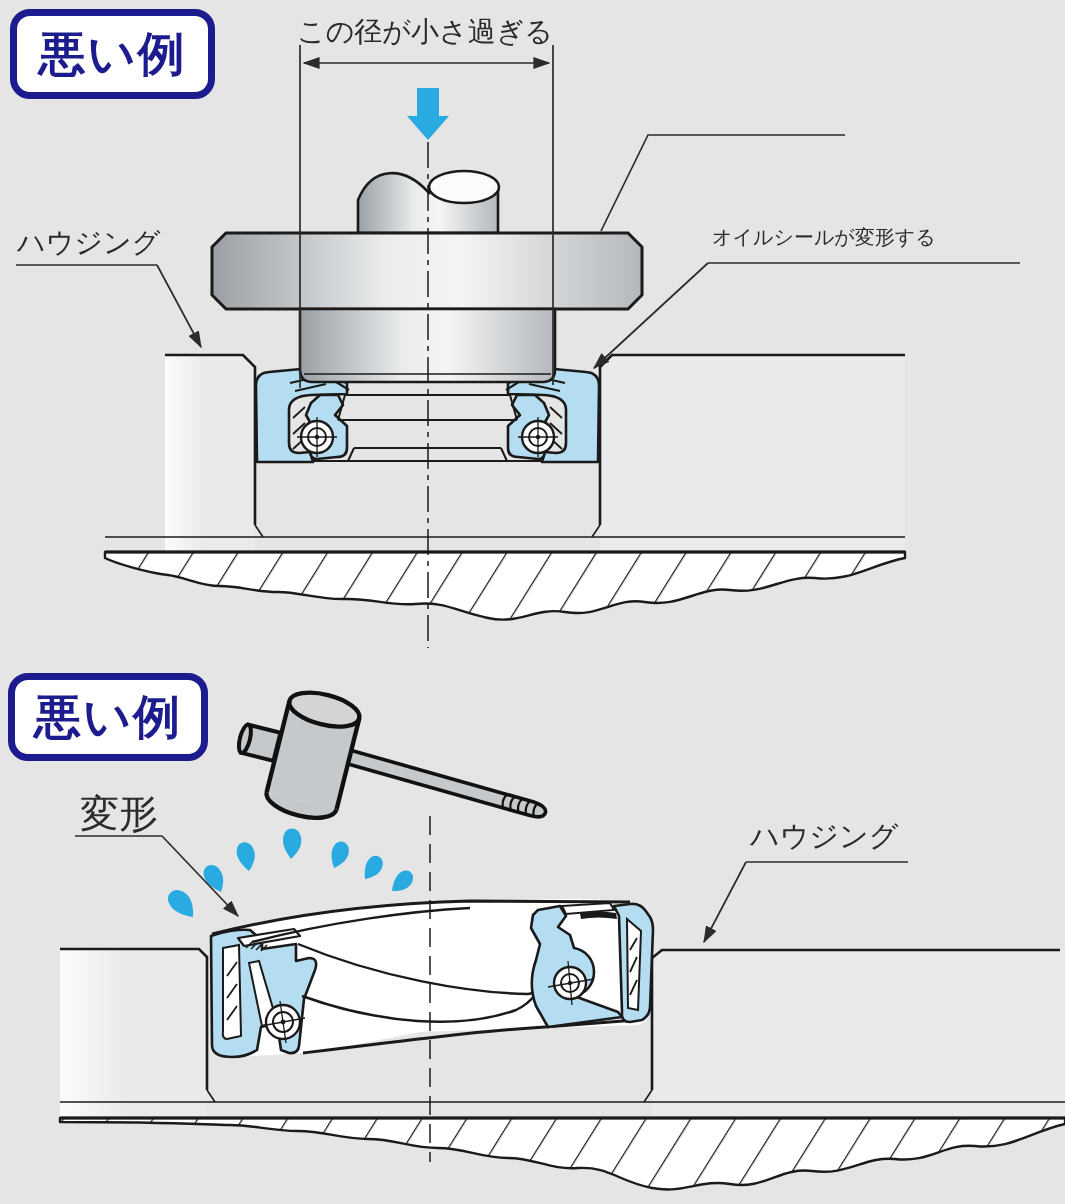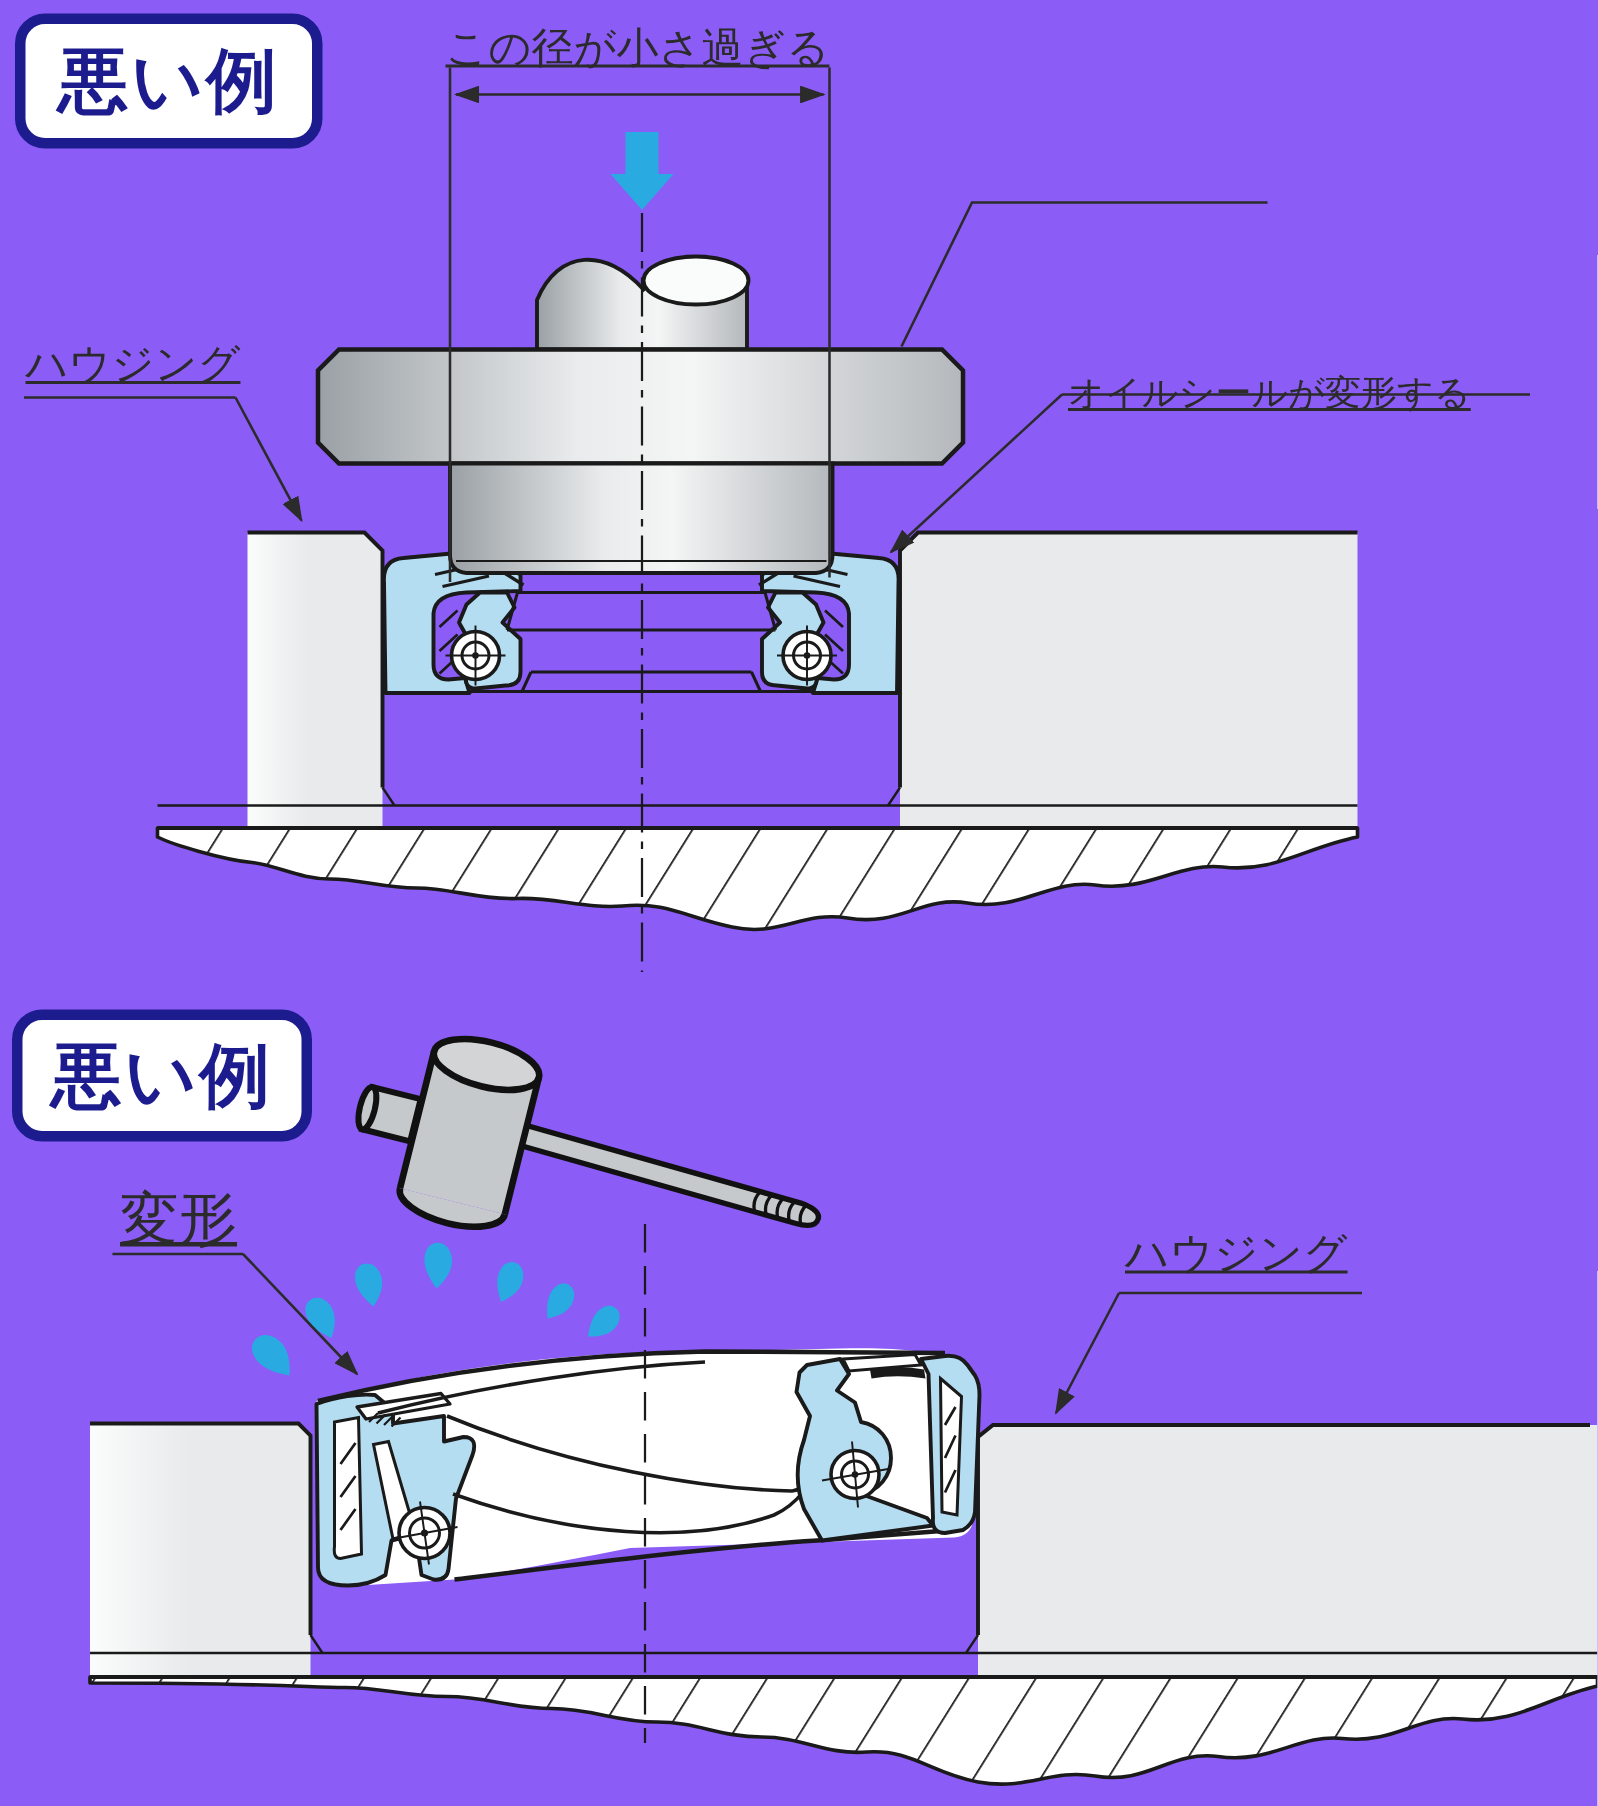"悪い例" #stage { background: #8b5cf6 -> #e5e5e5 }
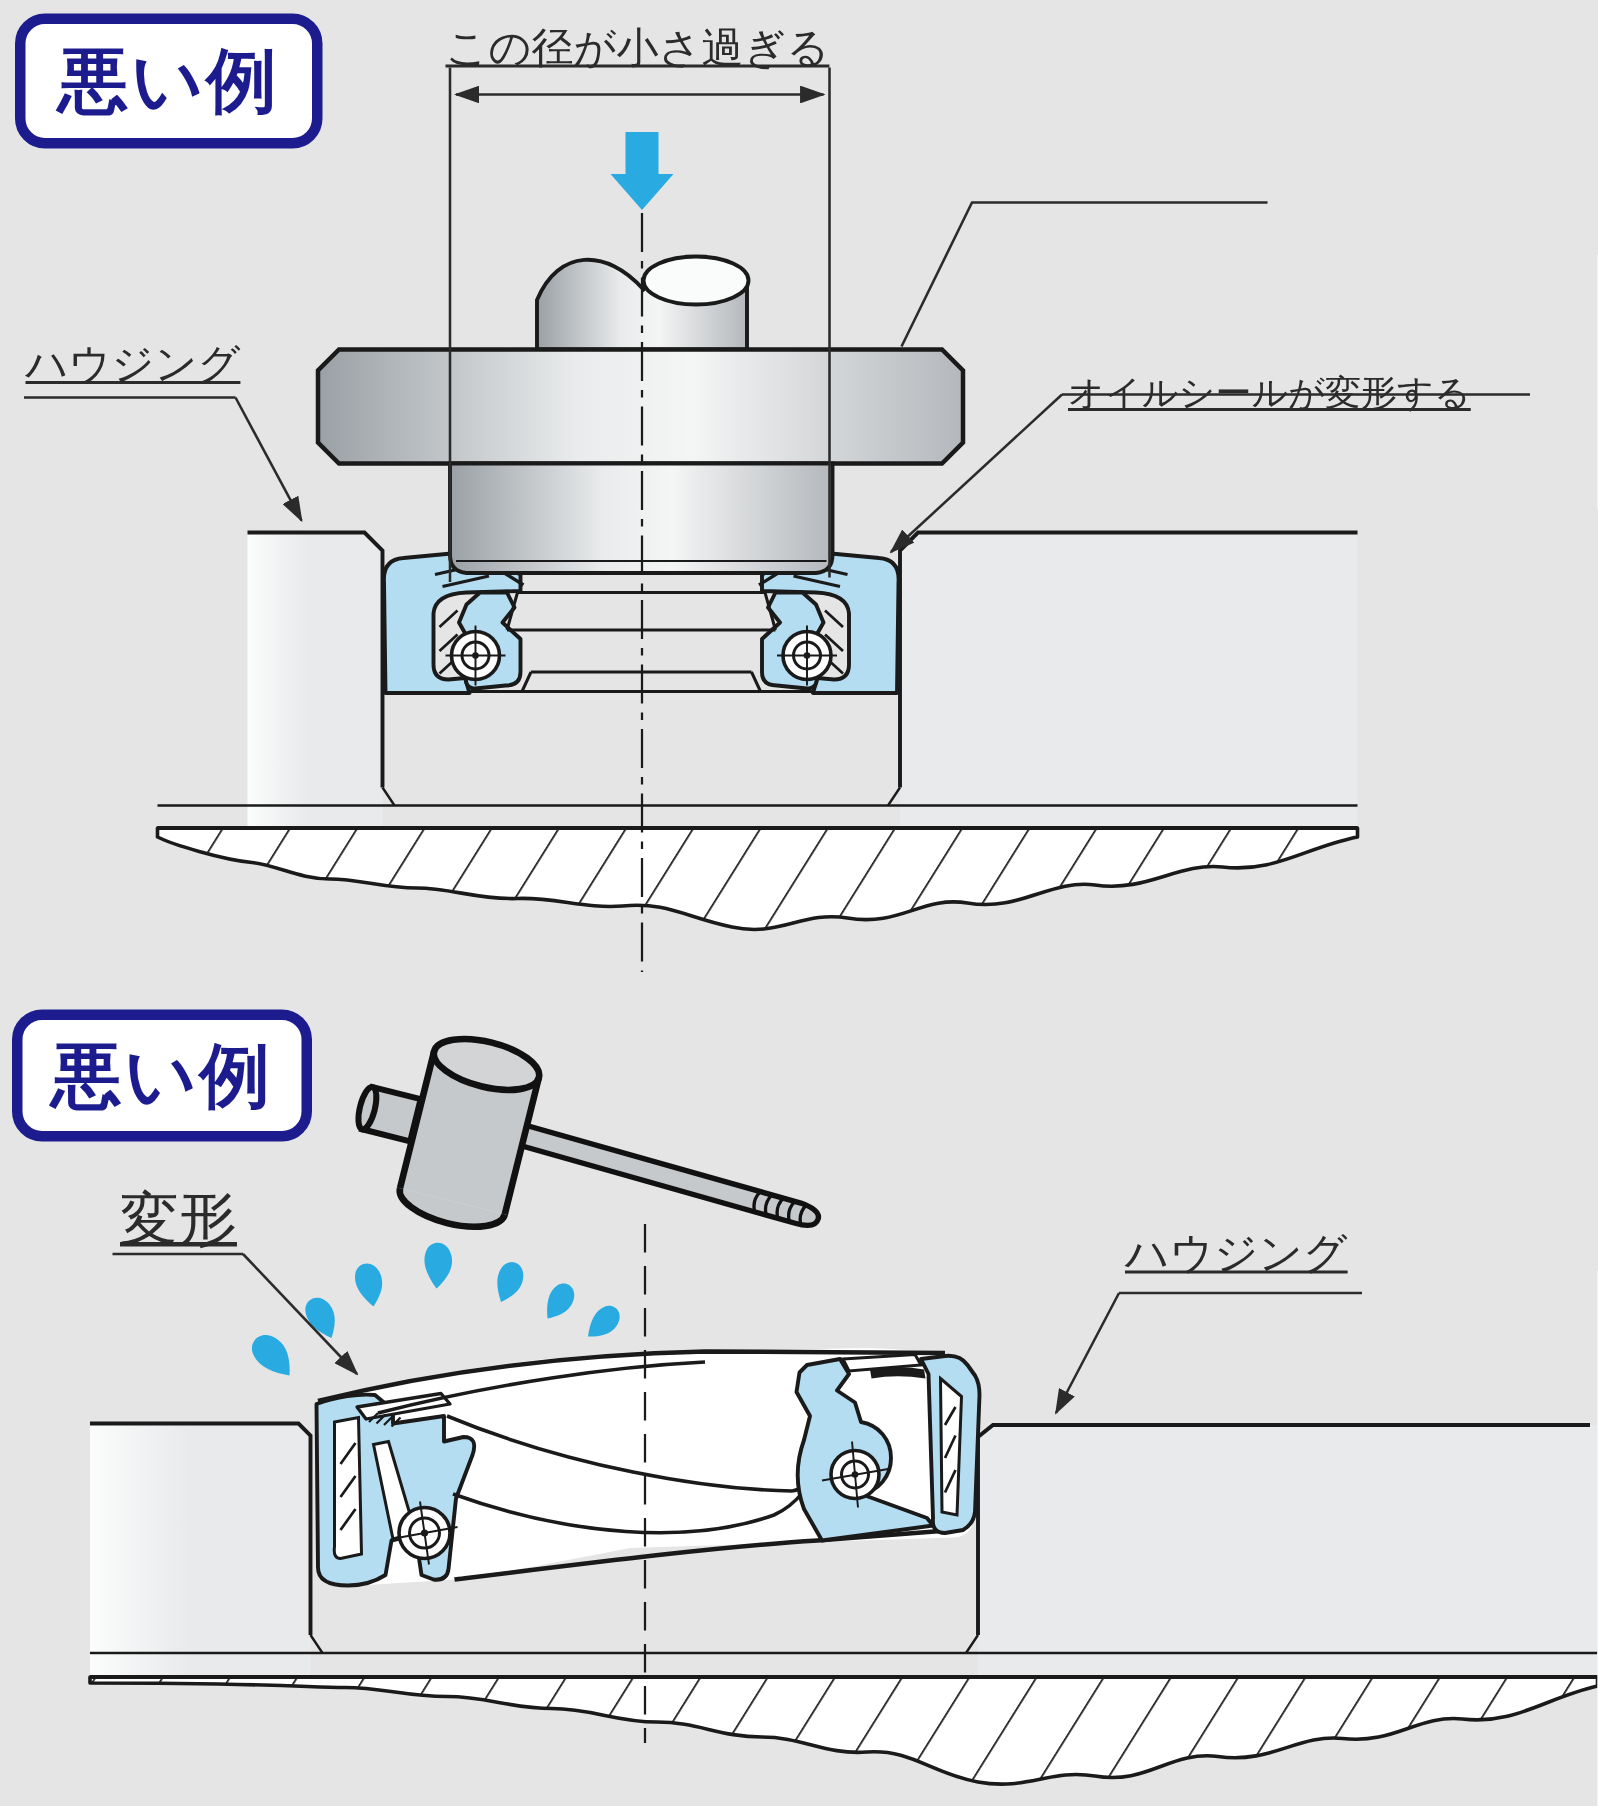"この径が小さ過ぎる" .lbl { text-decoration: underline -> none }
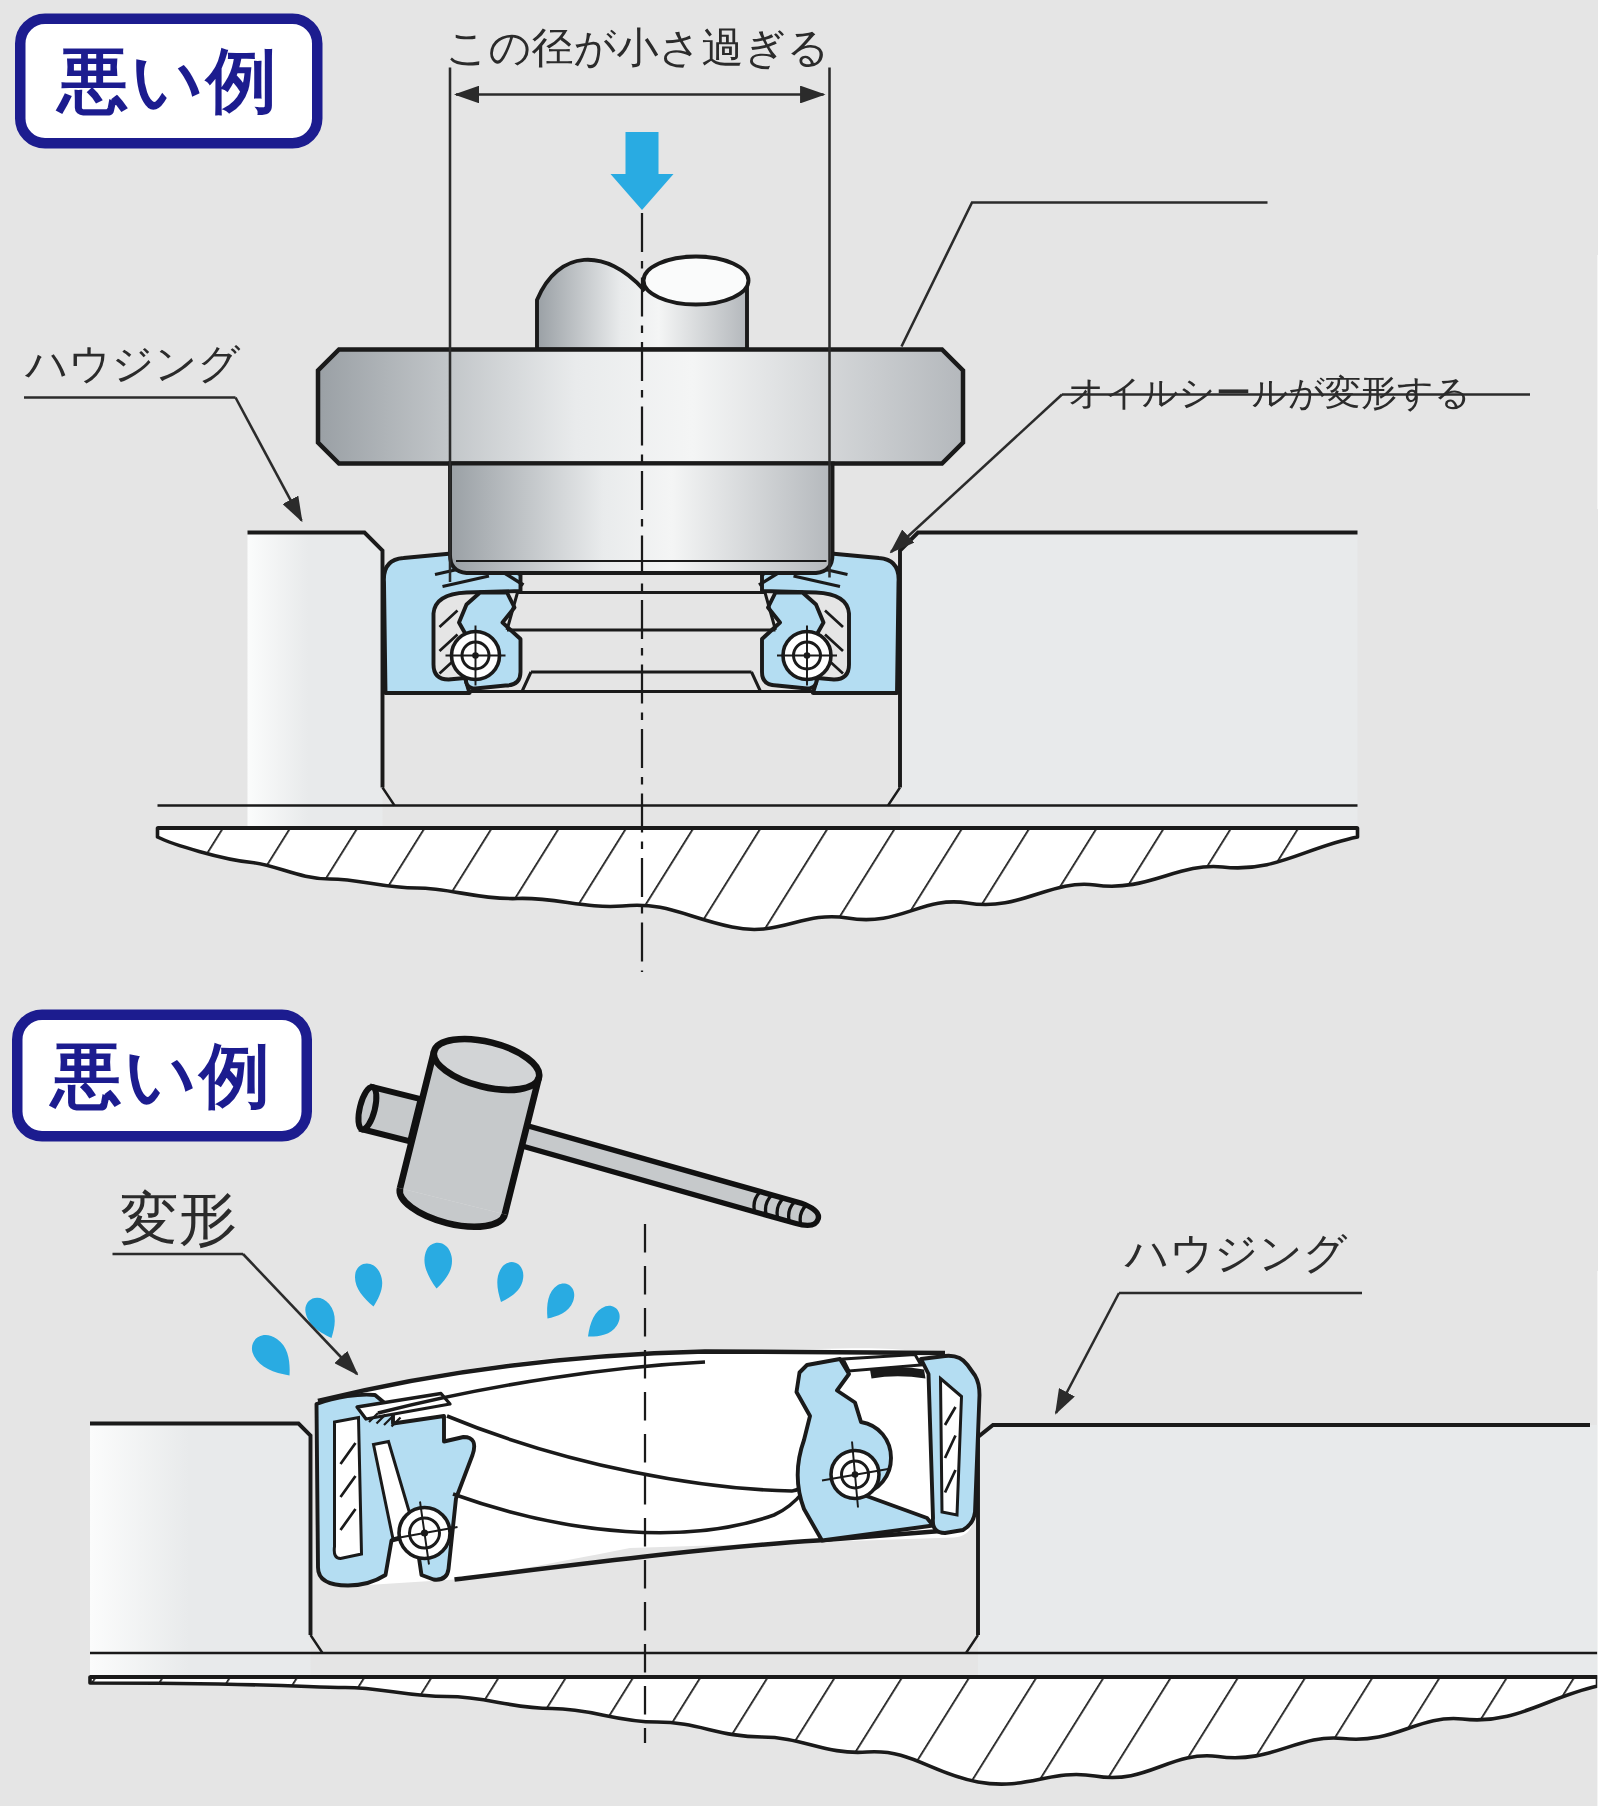"オイルシールが変形する" div.lbl { font-size: 24px -> 20px; margin-top: 24px -> none }
